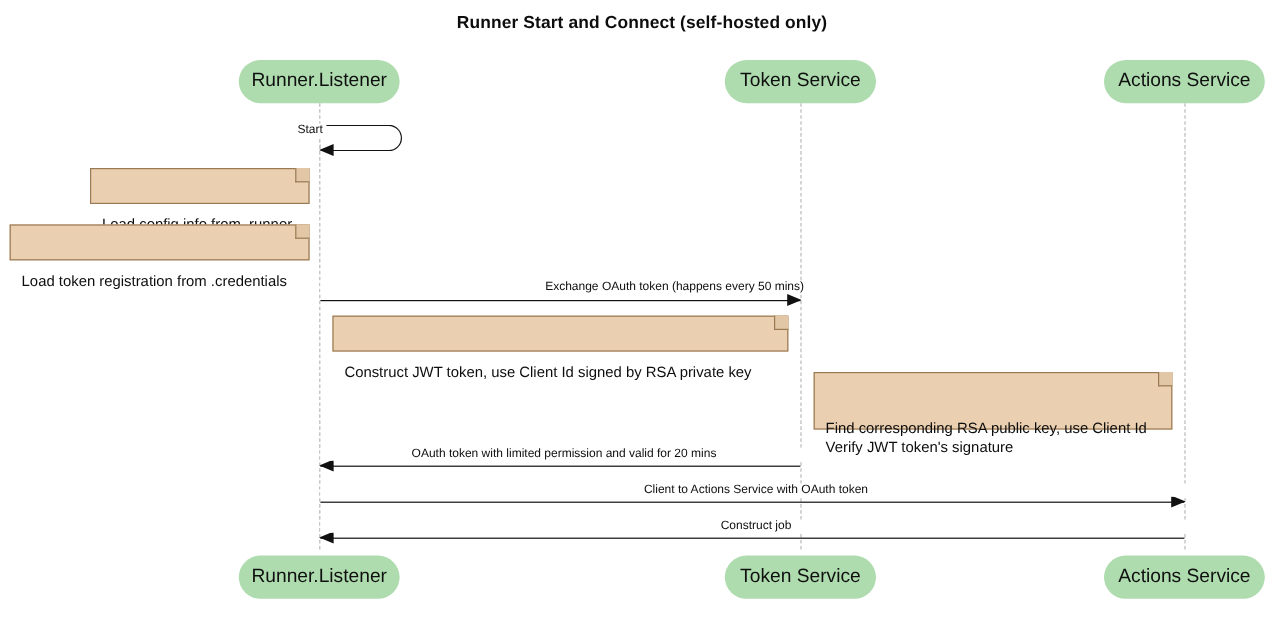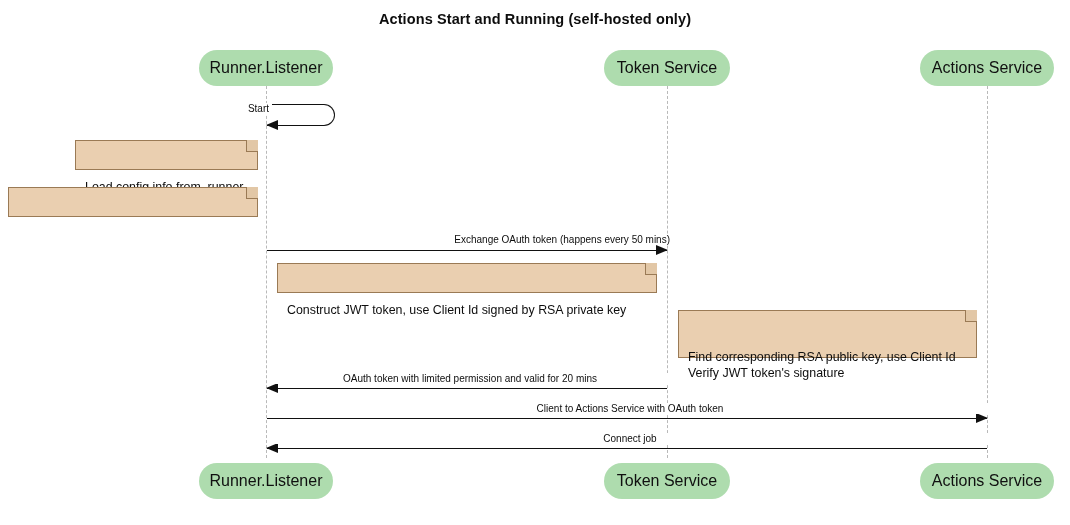"Actions Start and Running (self-hosted" div { text: Actions Start and Running -> Runner Start and Connect }
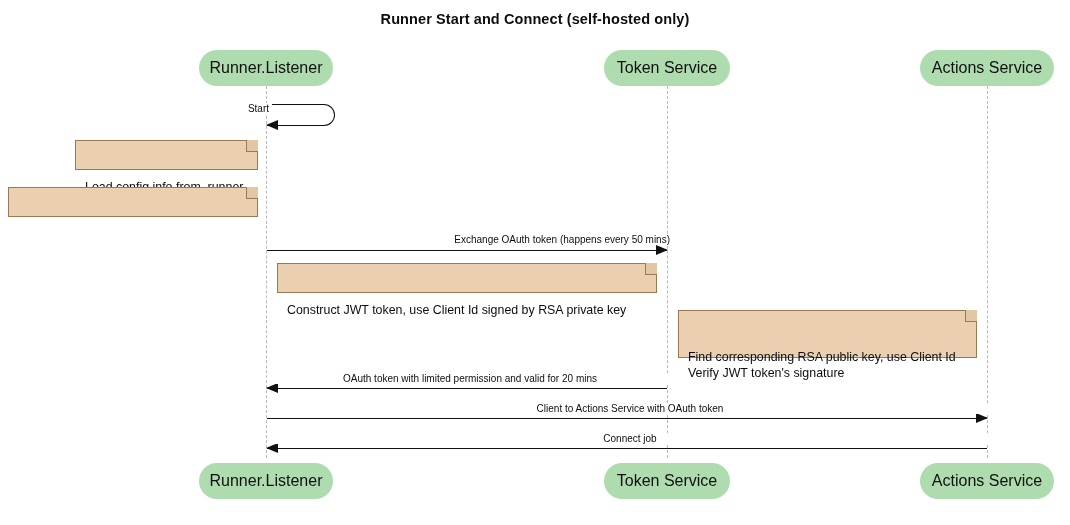"Load token registration from" span { html: none -> <span>Load token registration from .credentials</span> }
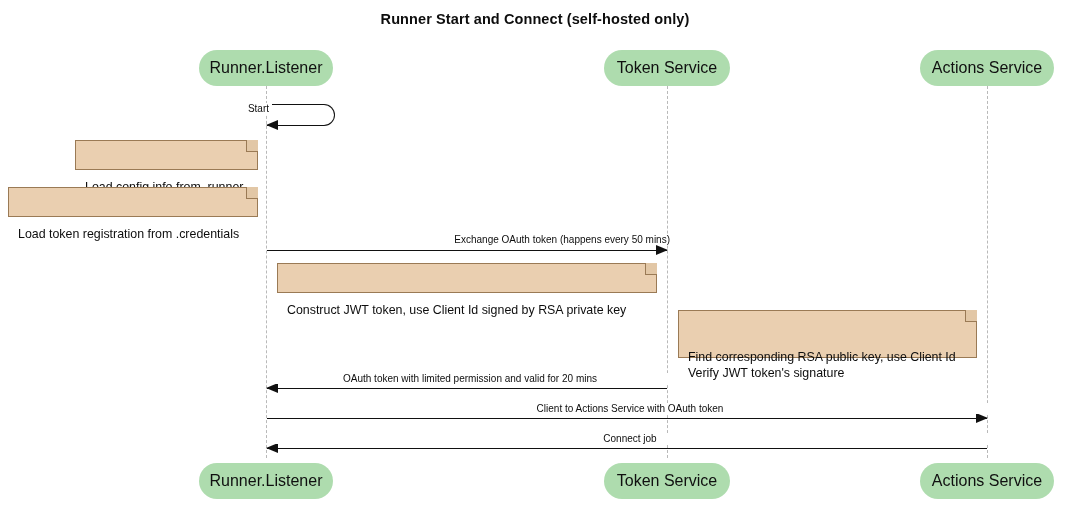"Connect job" div.msg-label { text: Connect -> Construct }
